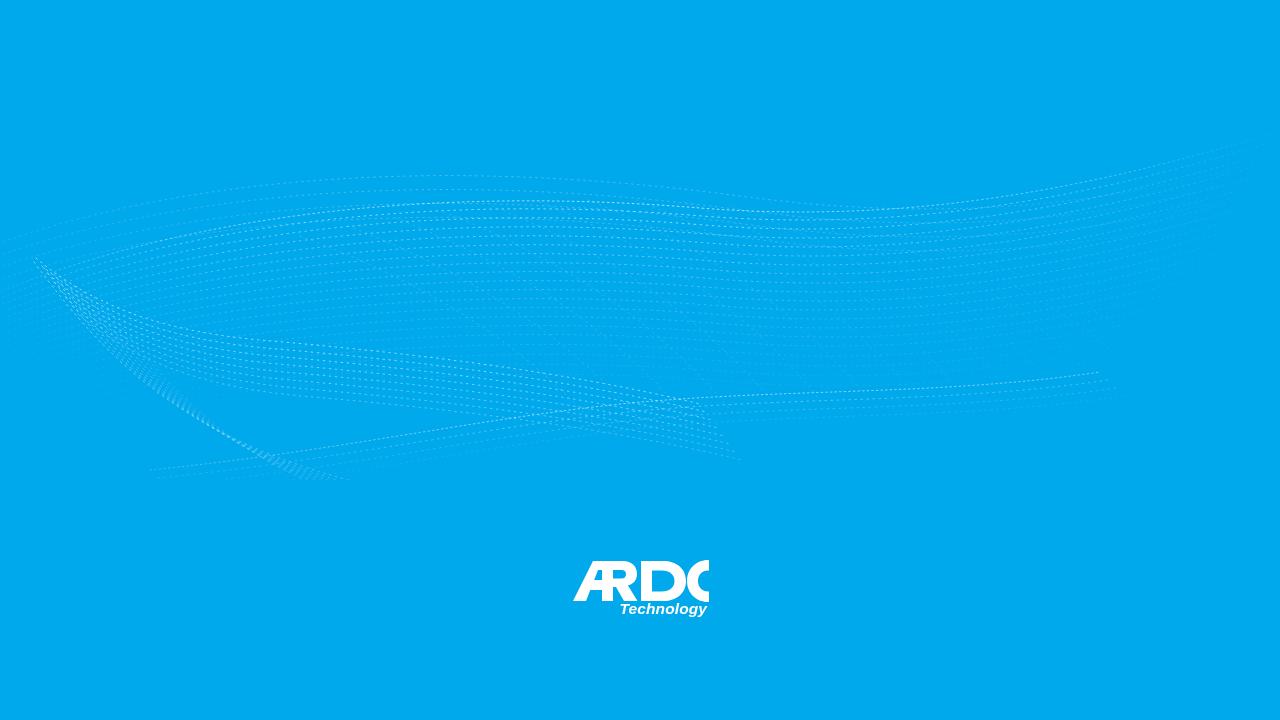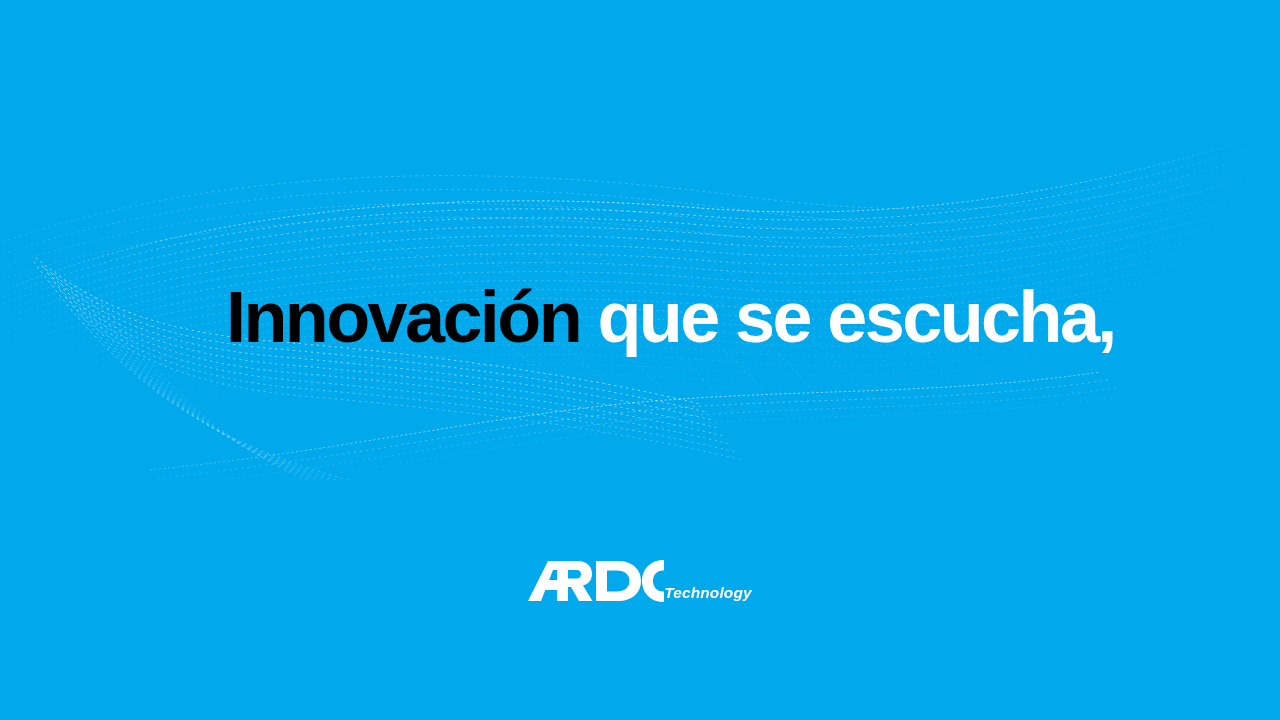"Innovación que se escucha," span.line { html: <span><span>Innovación </span><span>que se escucha,</span></span> -> none }
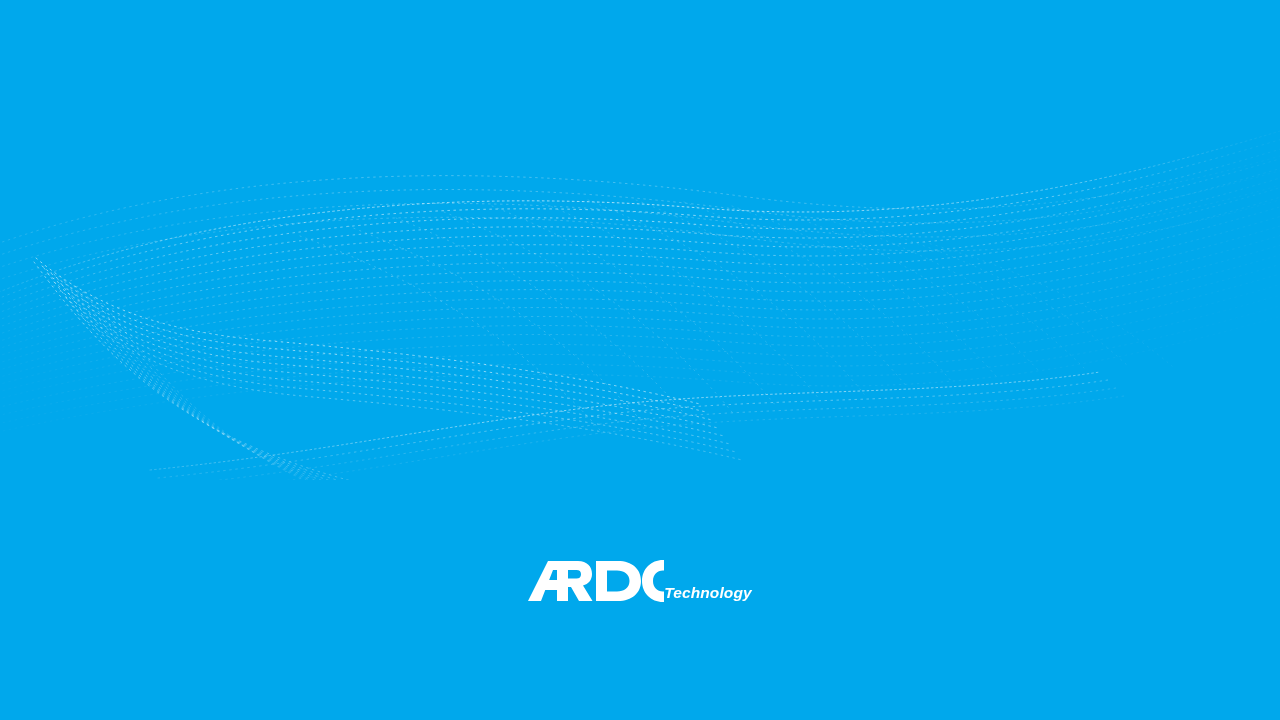"Technology" .logo-stack { flex-direction: none -> column }
